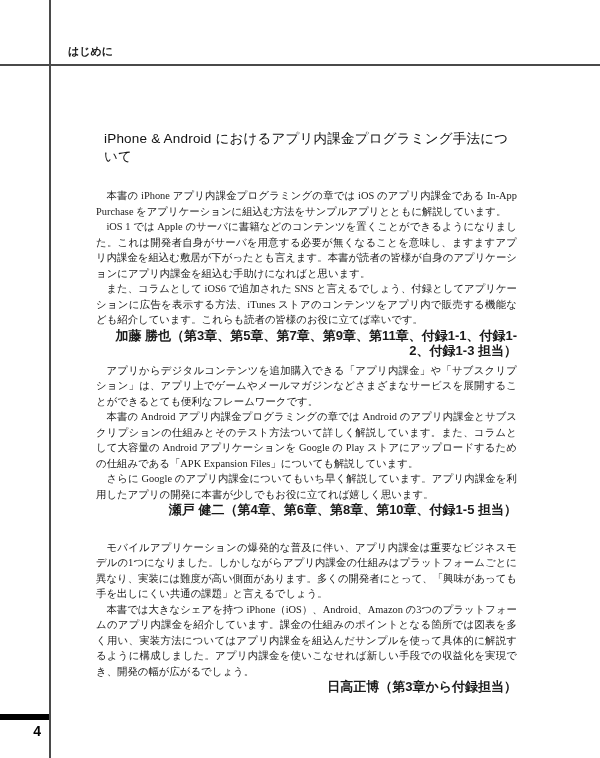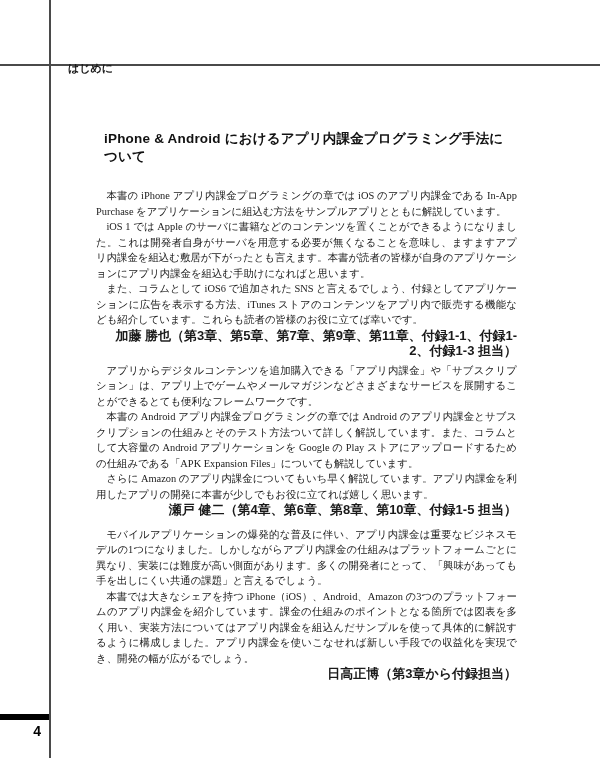"はじめに" .running-head { top: 61px -> 44px }
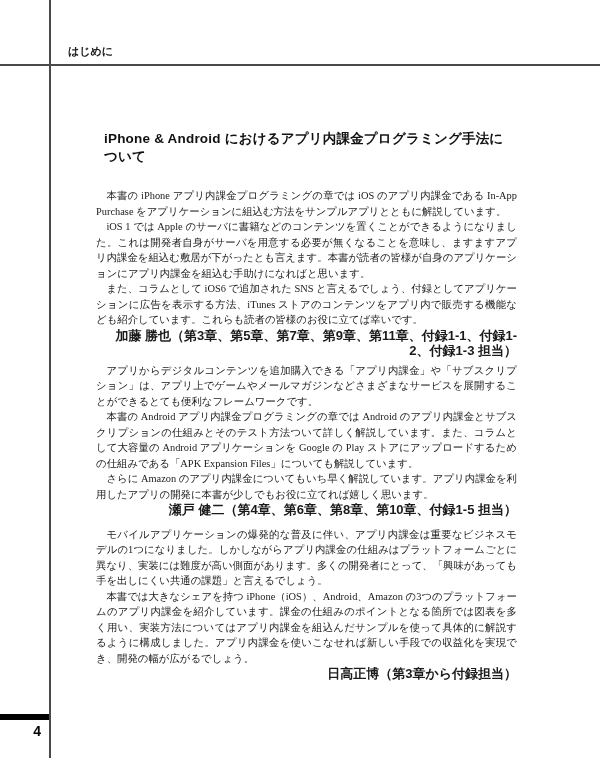"iPhone & Android におけるアプリ内課金プログラミング手法について" .doc-title { font-weight: bold -> normal }
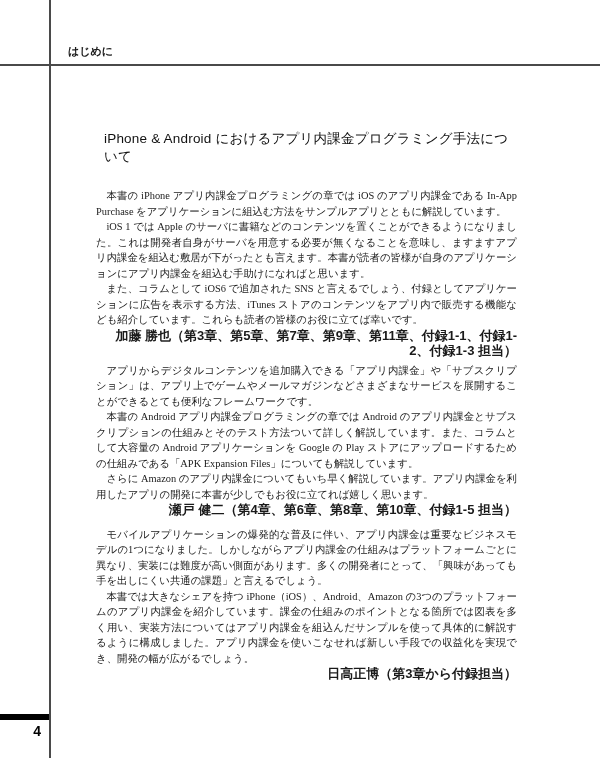"アプリからデジタルコンテンツを追加購入できる「アプリ内課金」や「サブスクリプショ" .sec-1 { margin-bottom: 9px -> 22px }
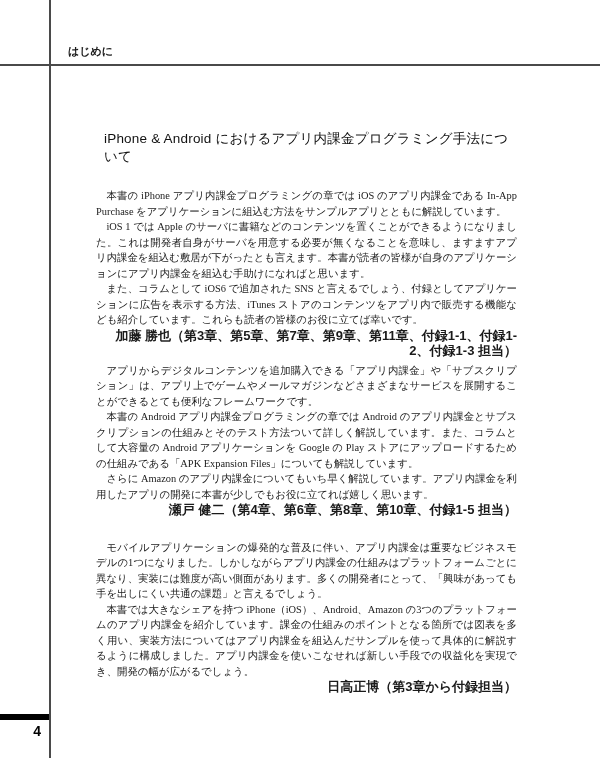"さらに Amazon" p.para { text: Amazon -> Google }
